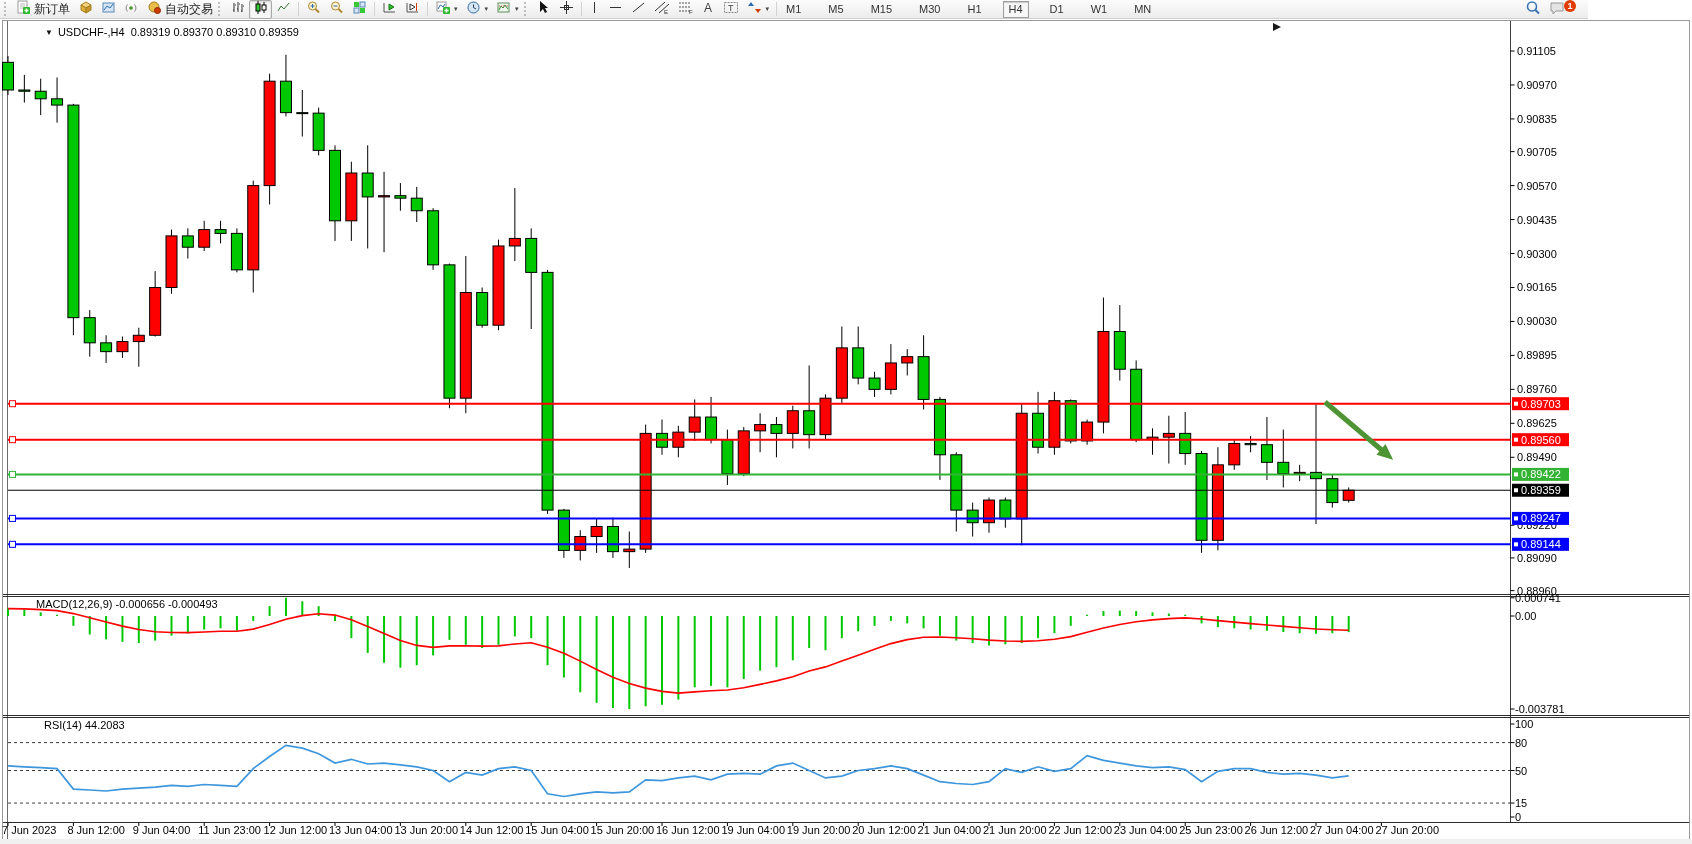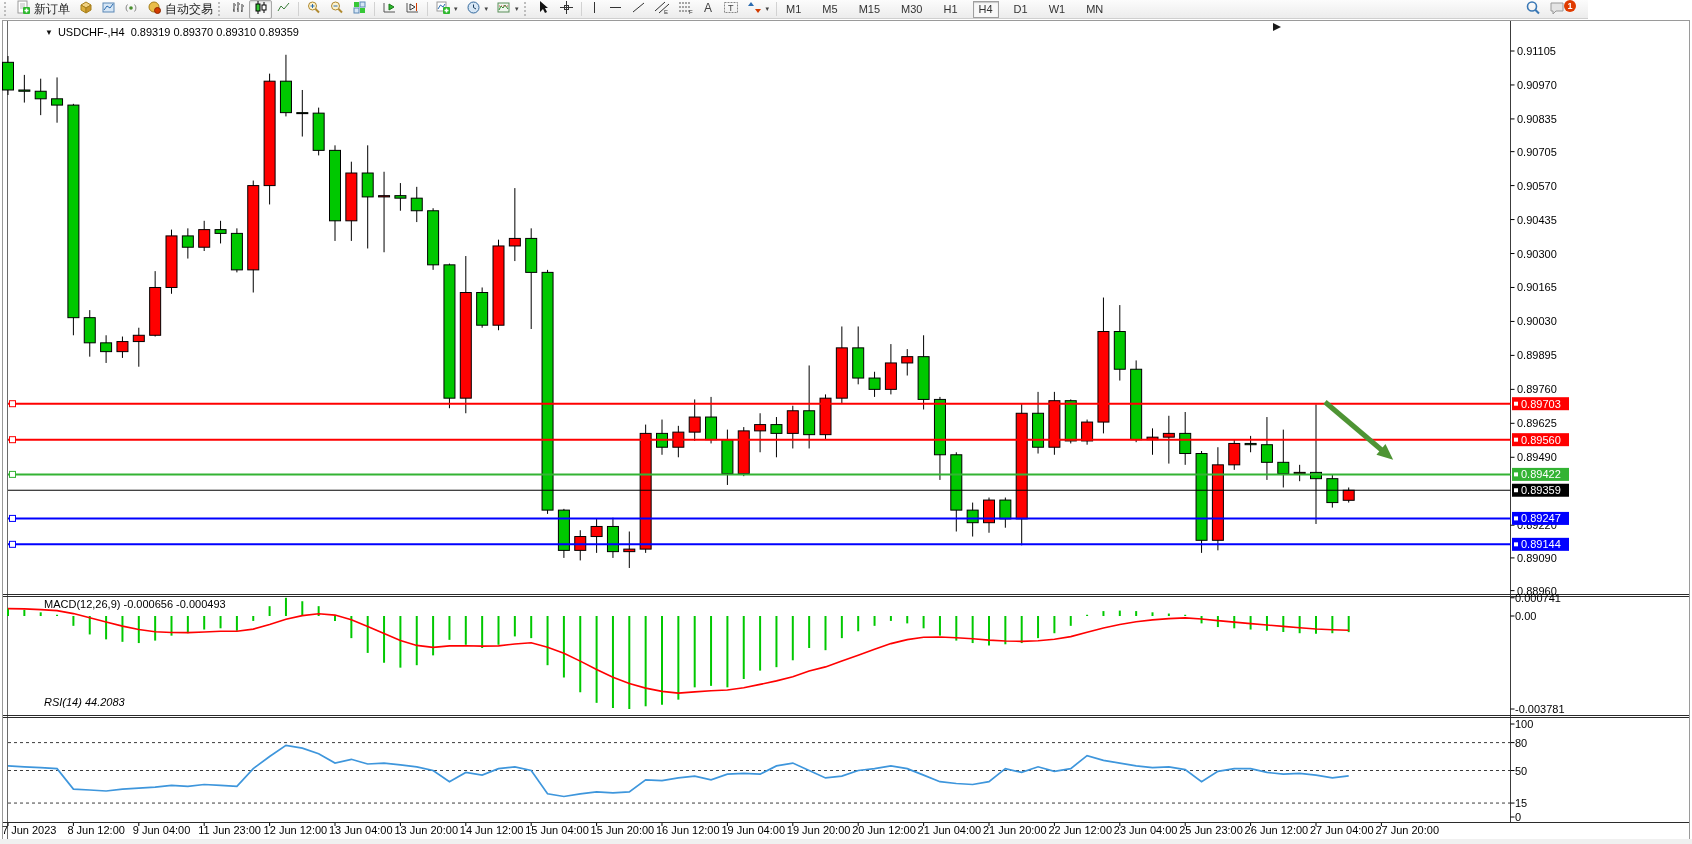"M1" div { gap: 9px -> 15px }
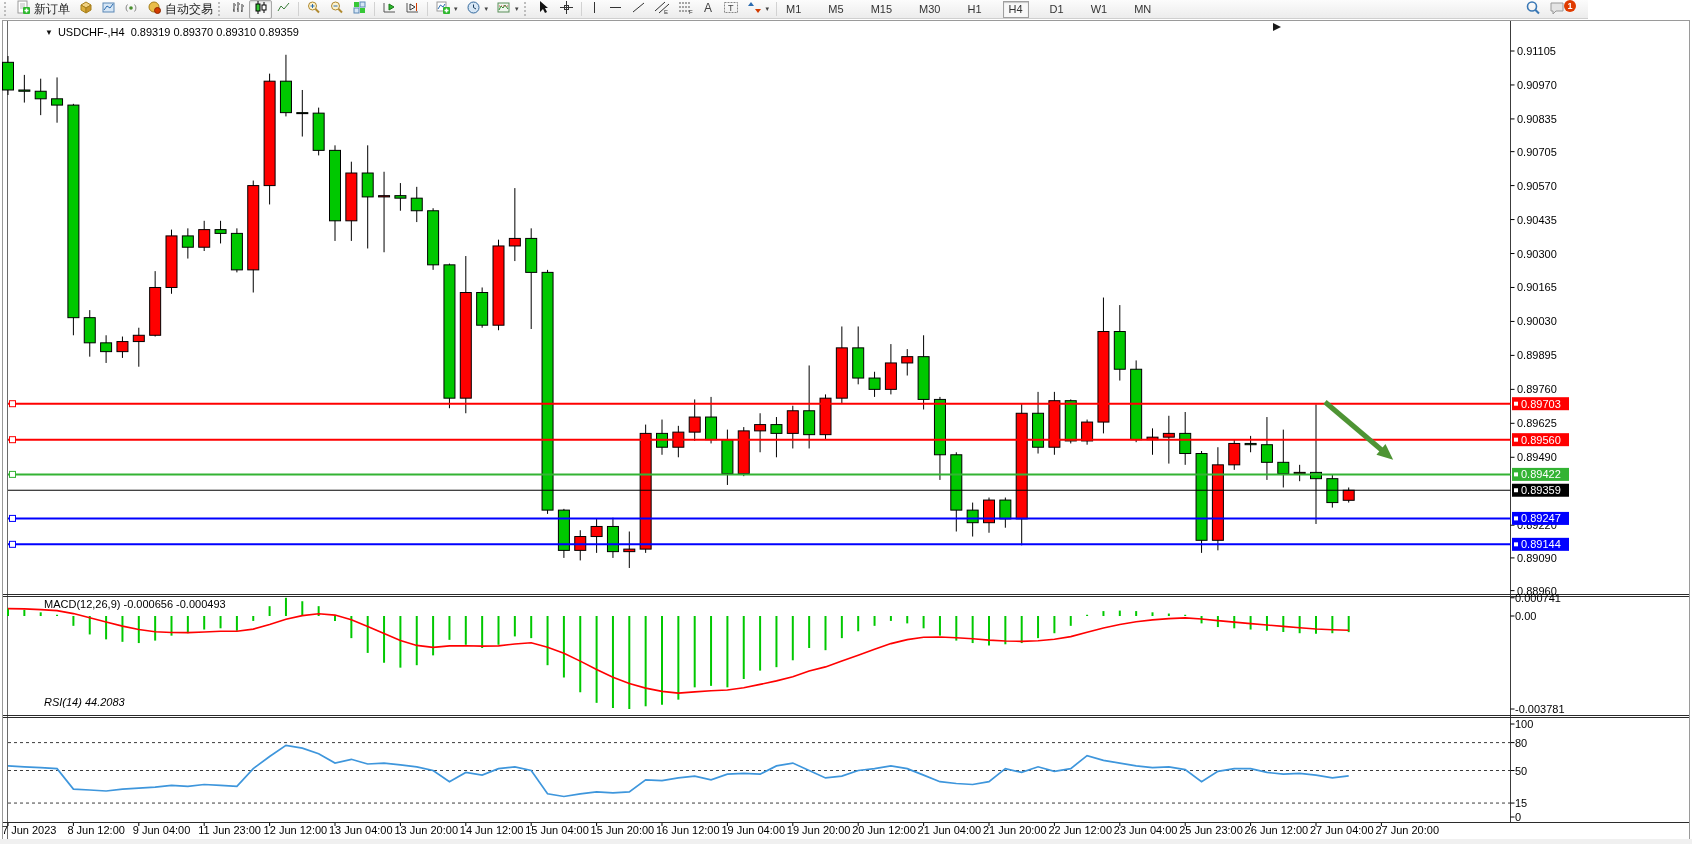"MACD(12,26,9) -0.000656 -0.000493" #macd-label { left: 10px -> 2px }
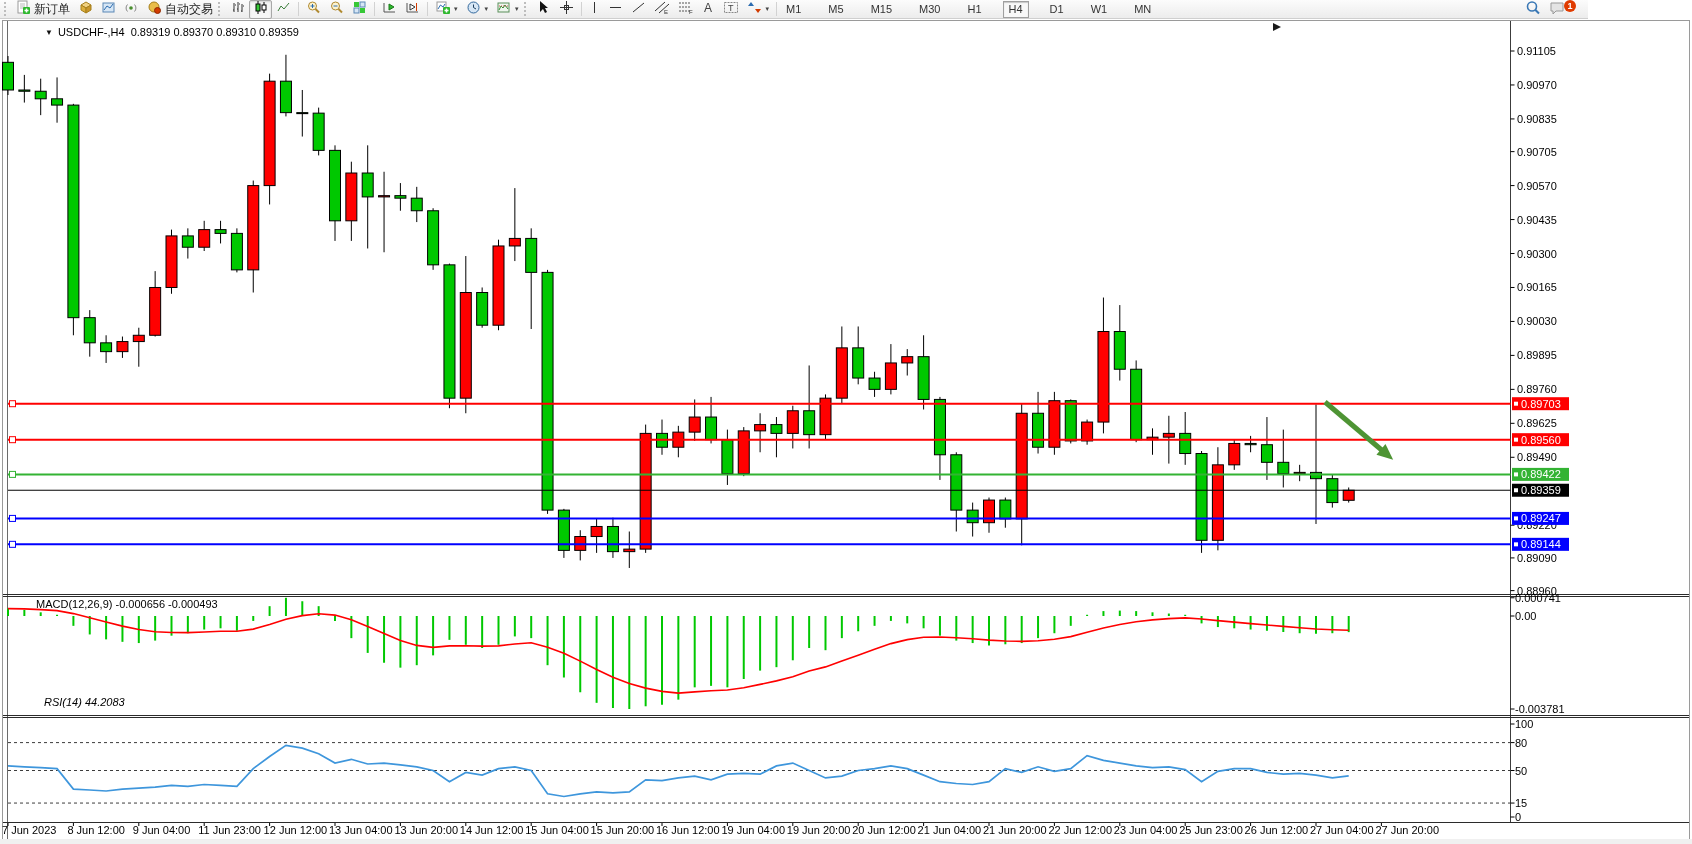"RSI(14) 44.2083" #rsi-label { font-style: italic -> none; top: 696px -> 719px }
